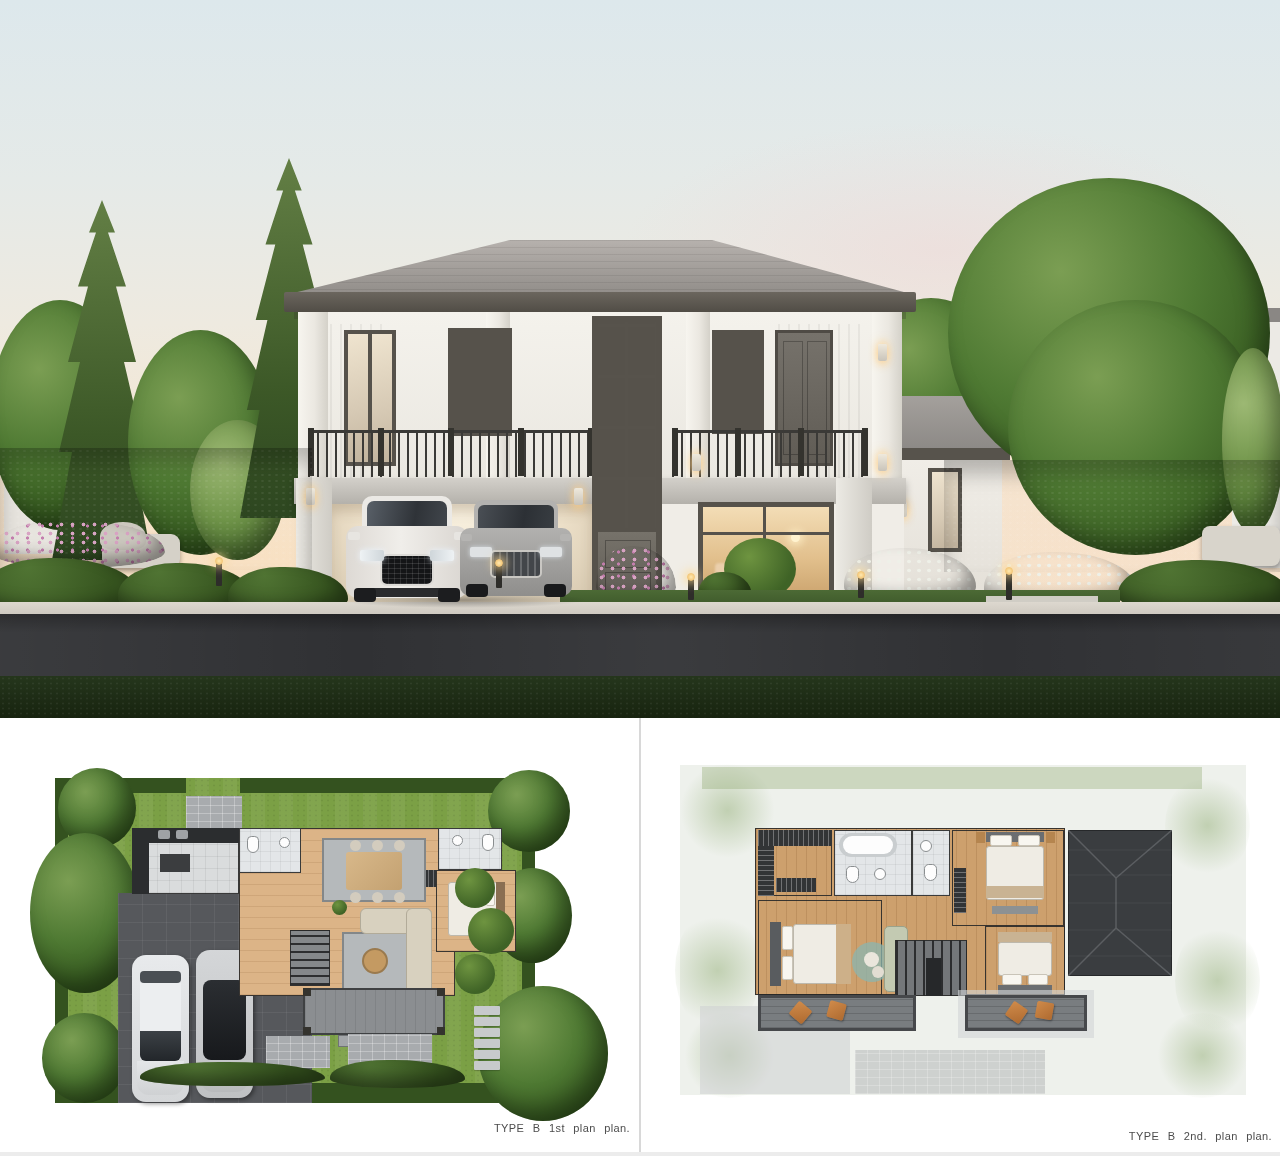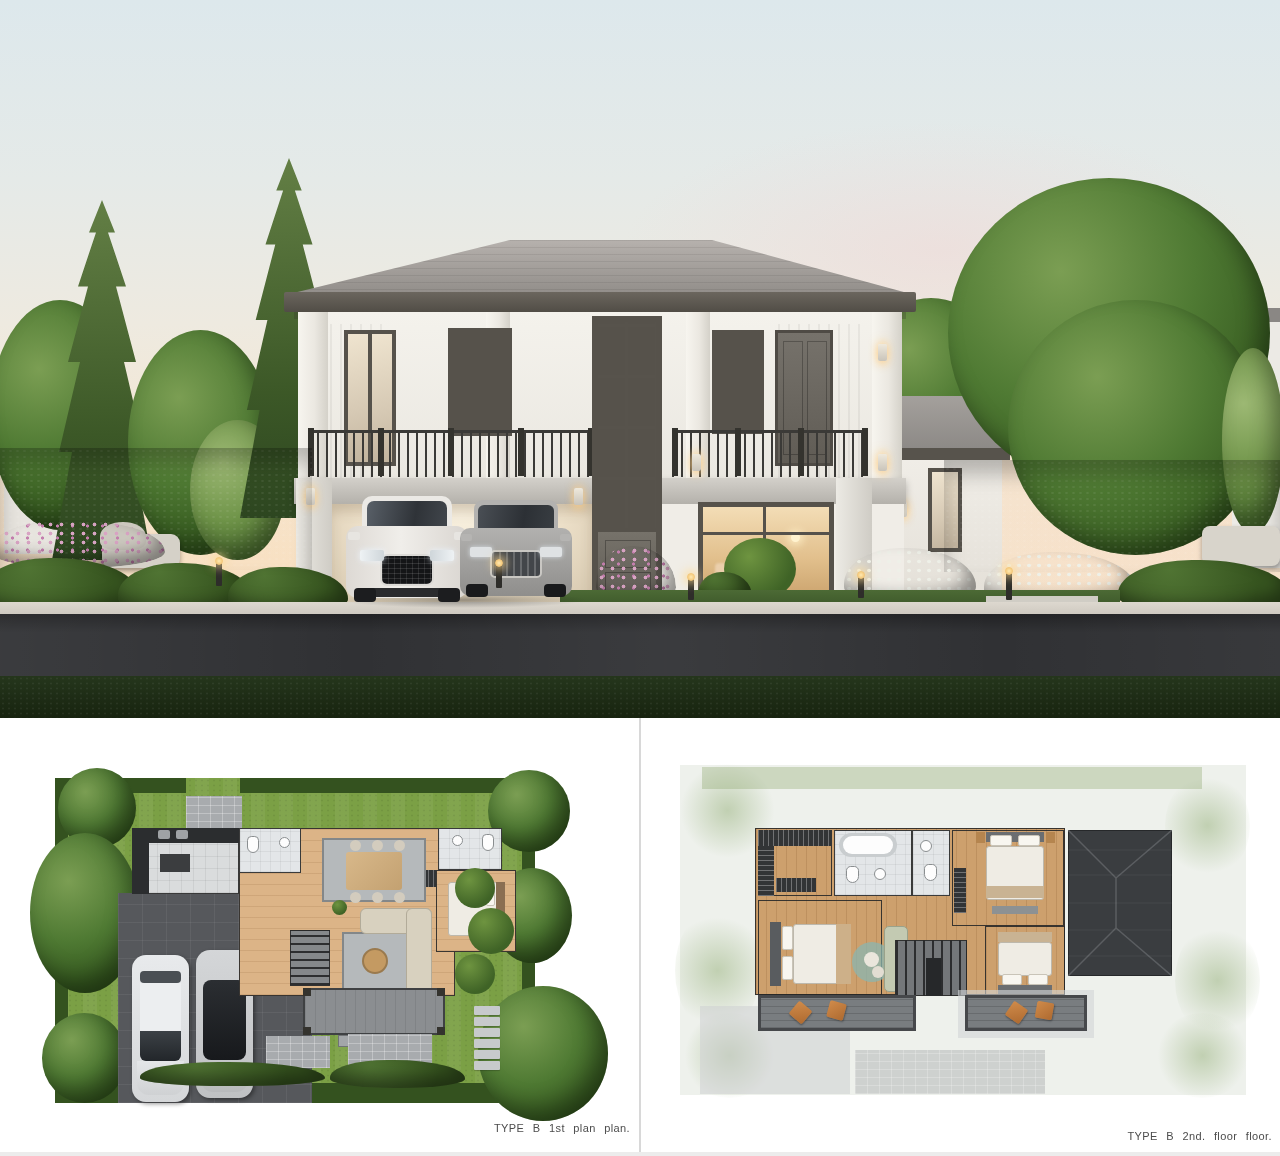"TYPE B 2nd. floor floor." div.caption { text: floor floor -> plan plan }
